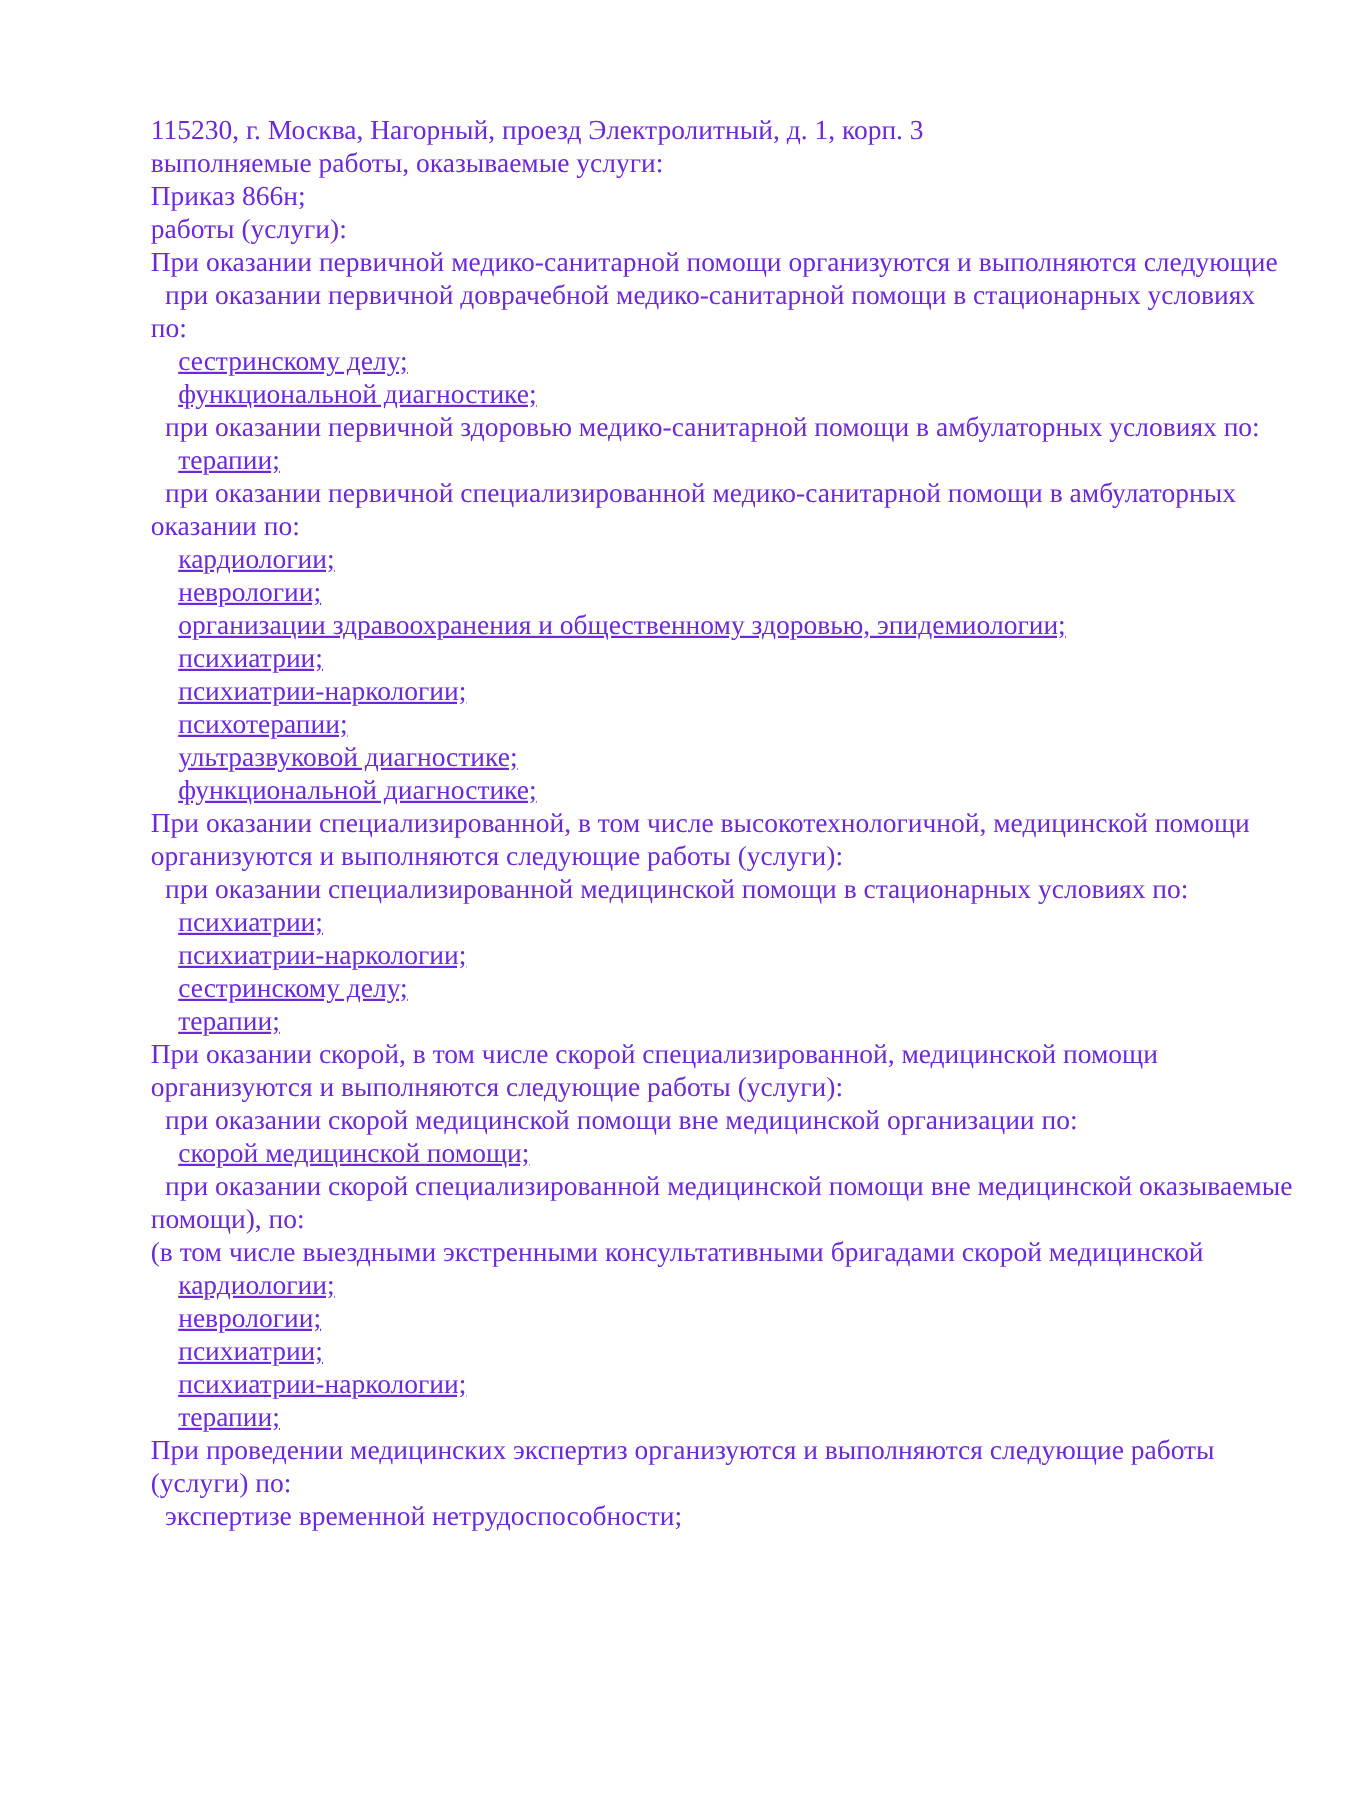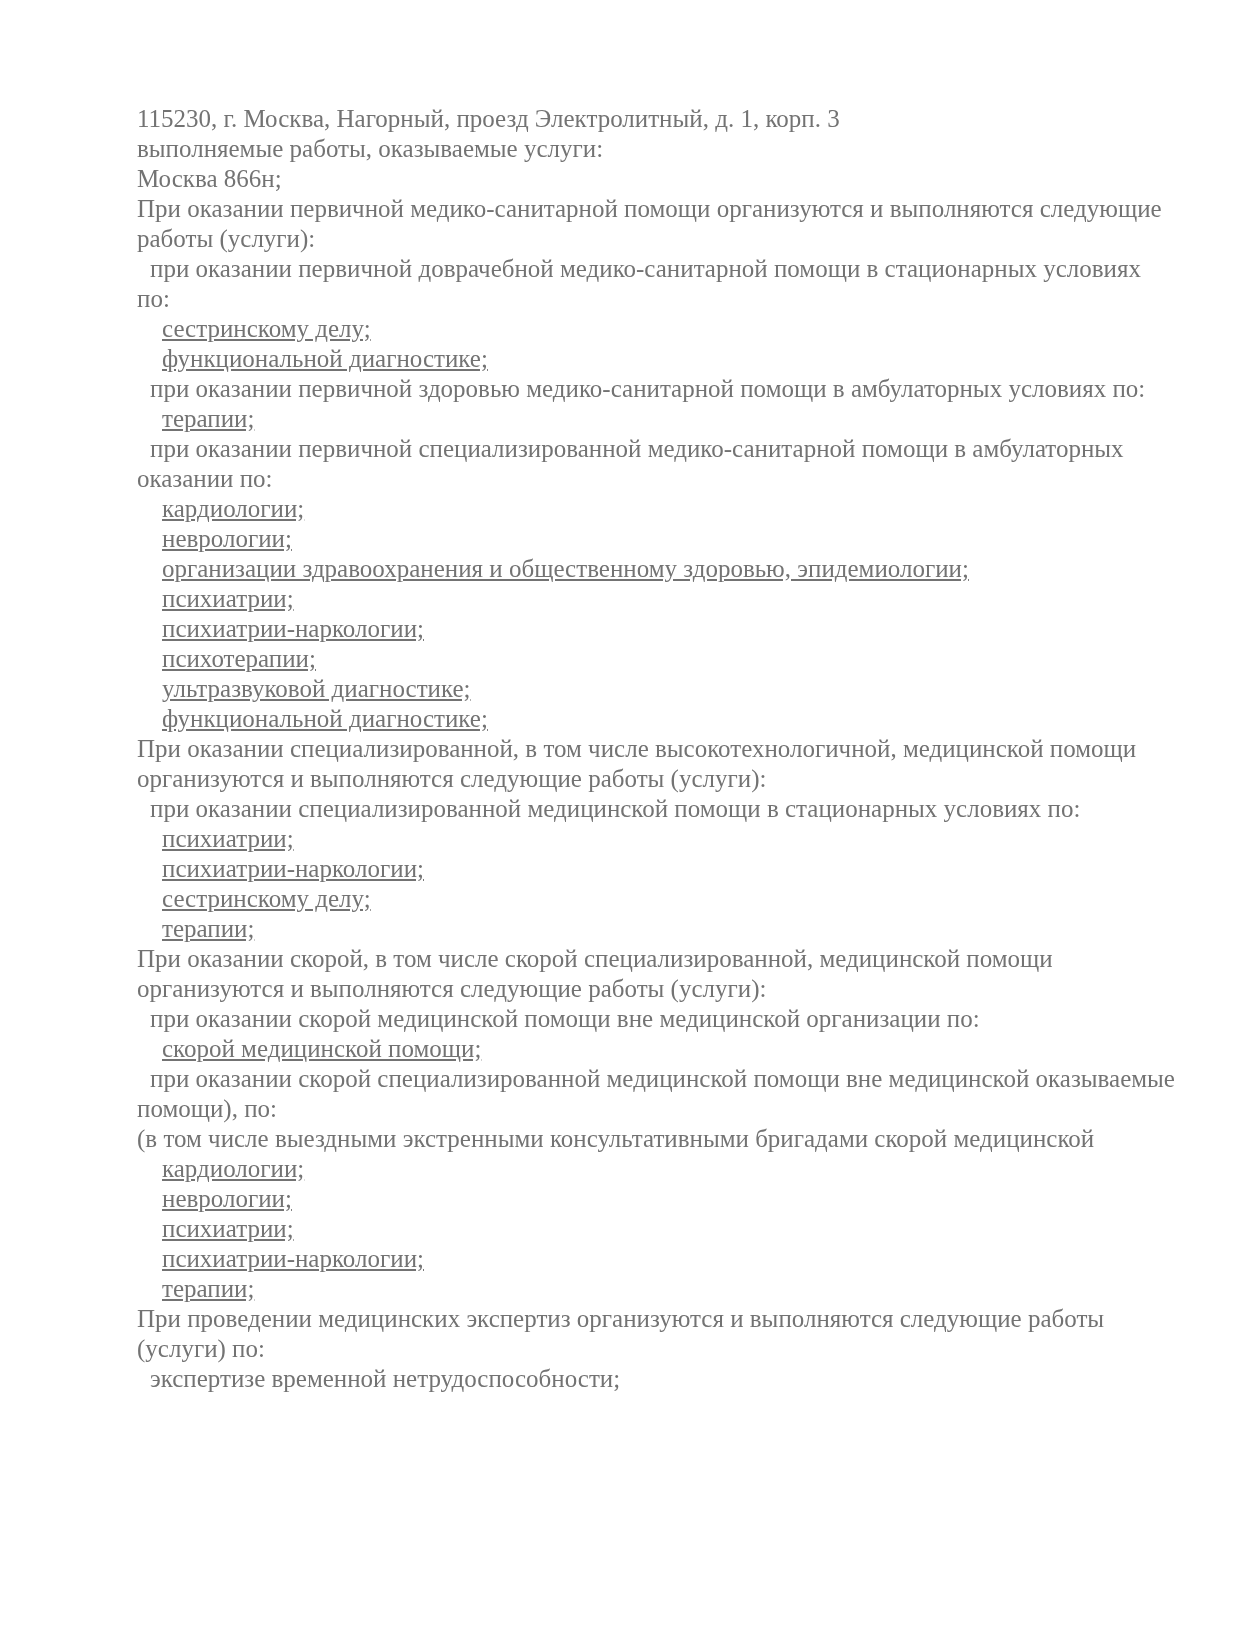"115230, г. Москва, Нагорный, проезд" div.page { color: #737373 -> #6d28d9 }
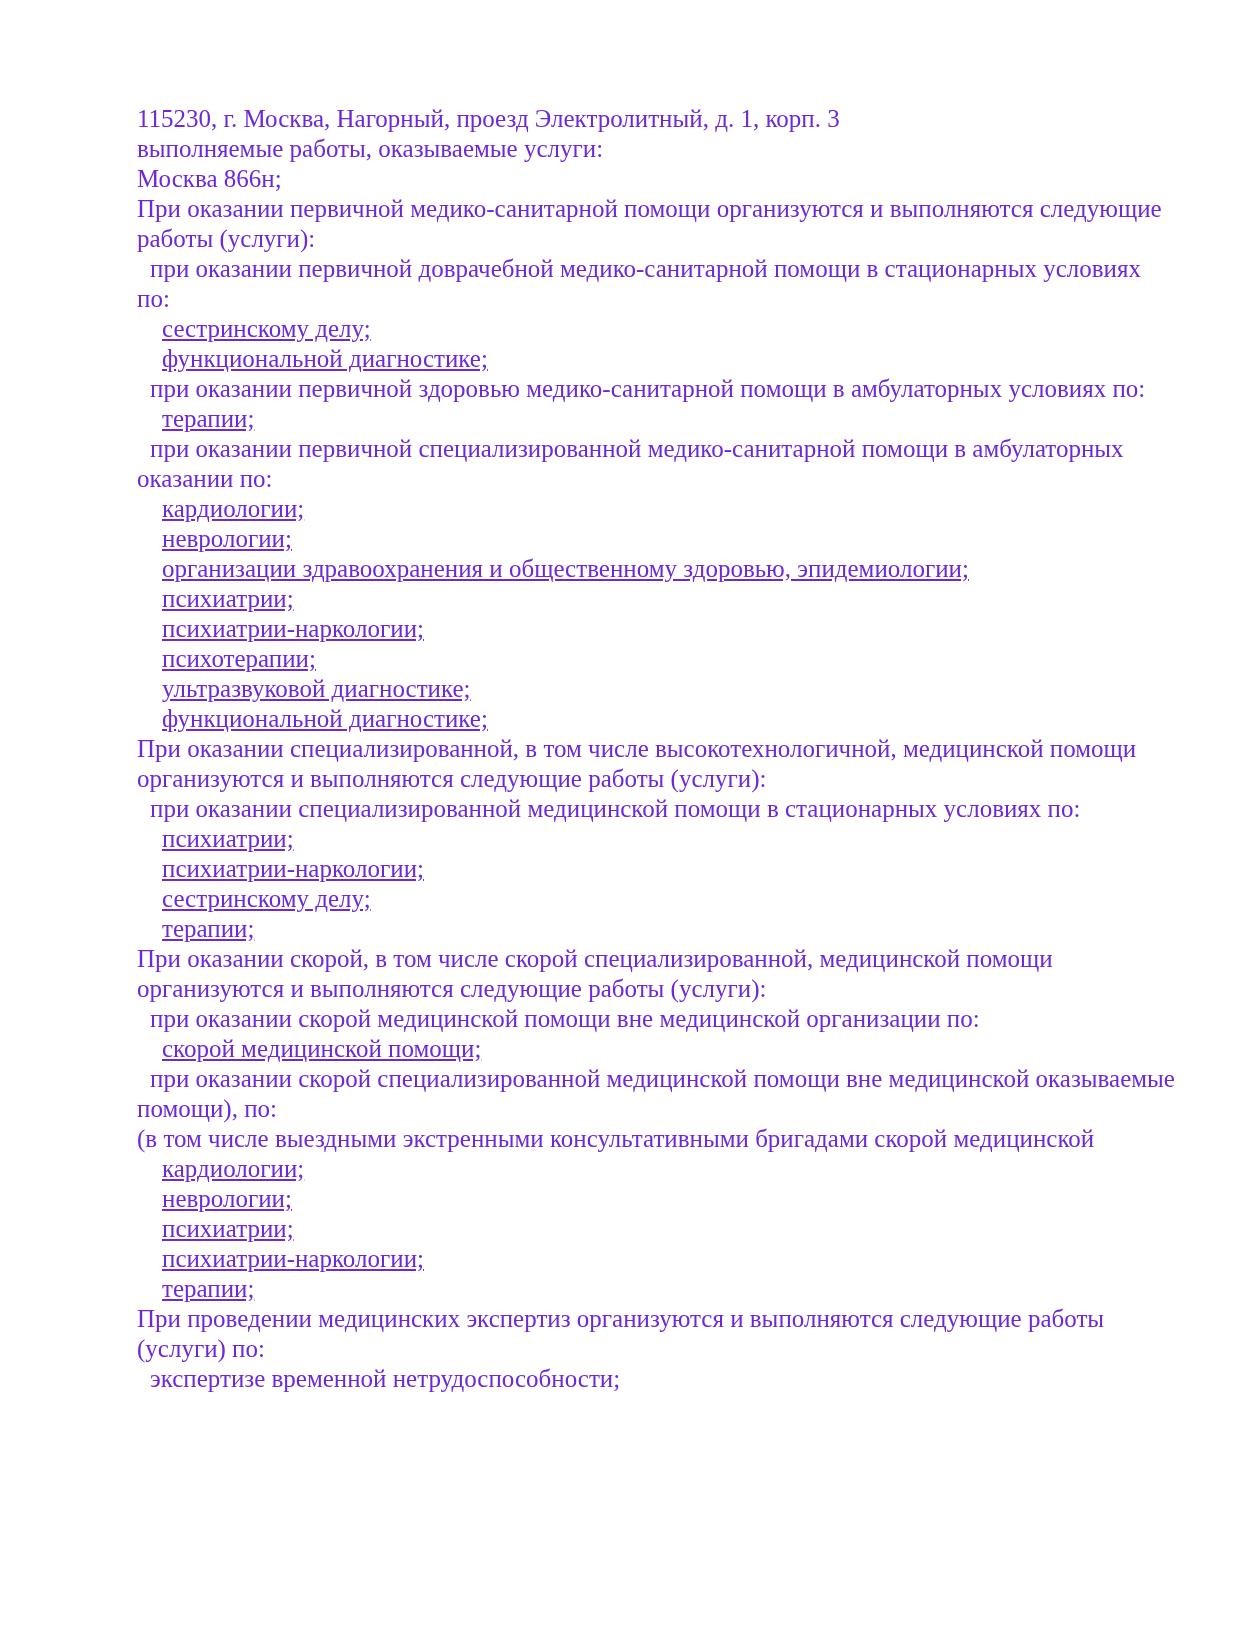"Москва 866н;" div.line { text: Москва -> Приказ }
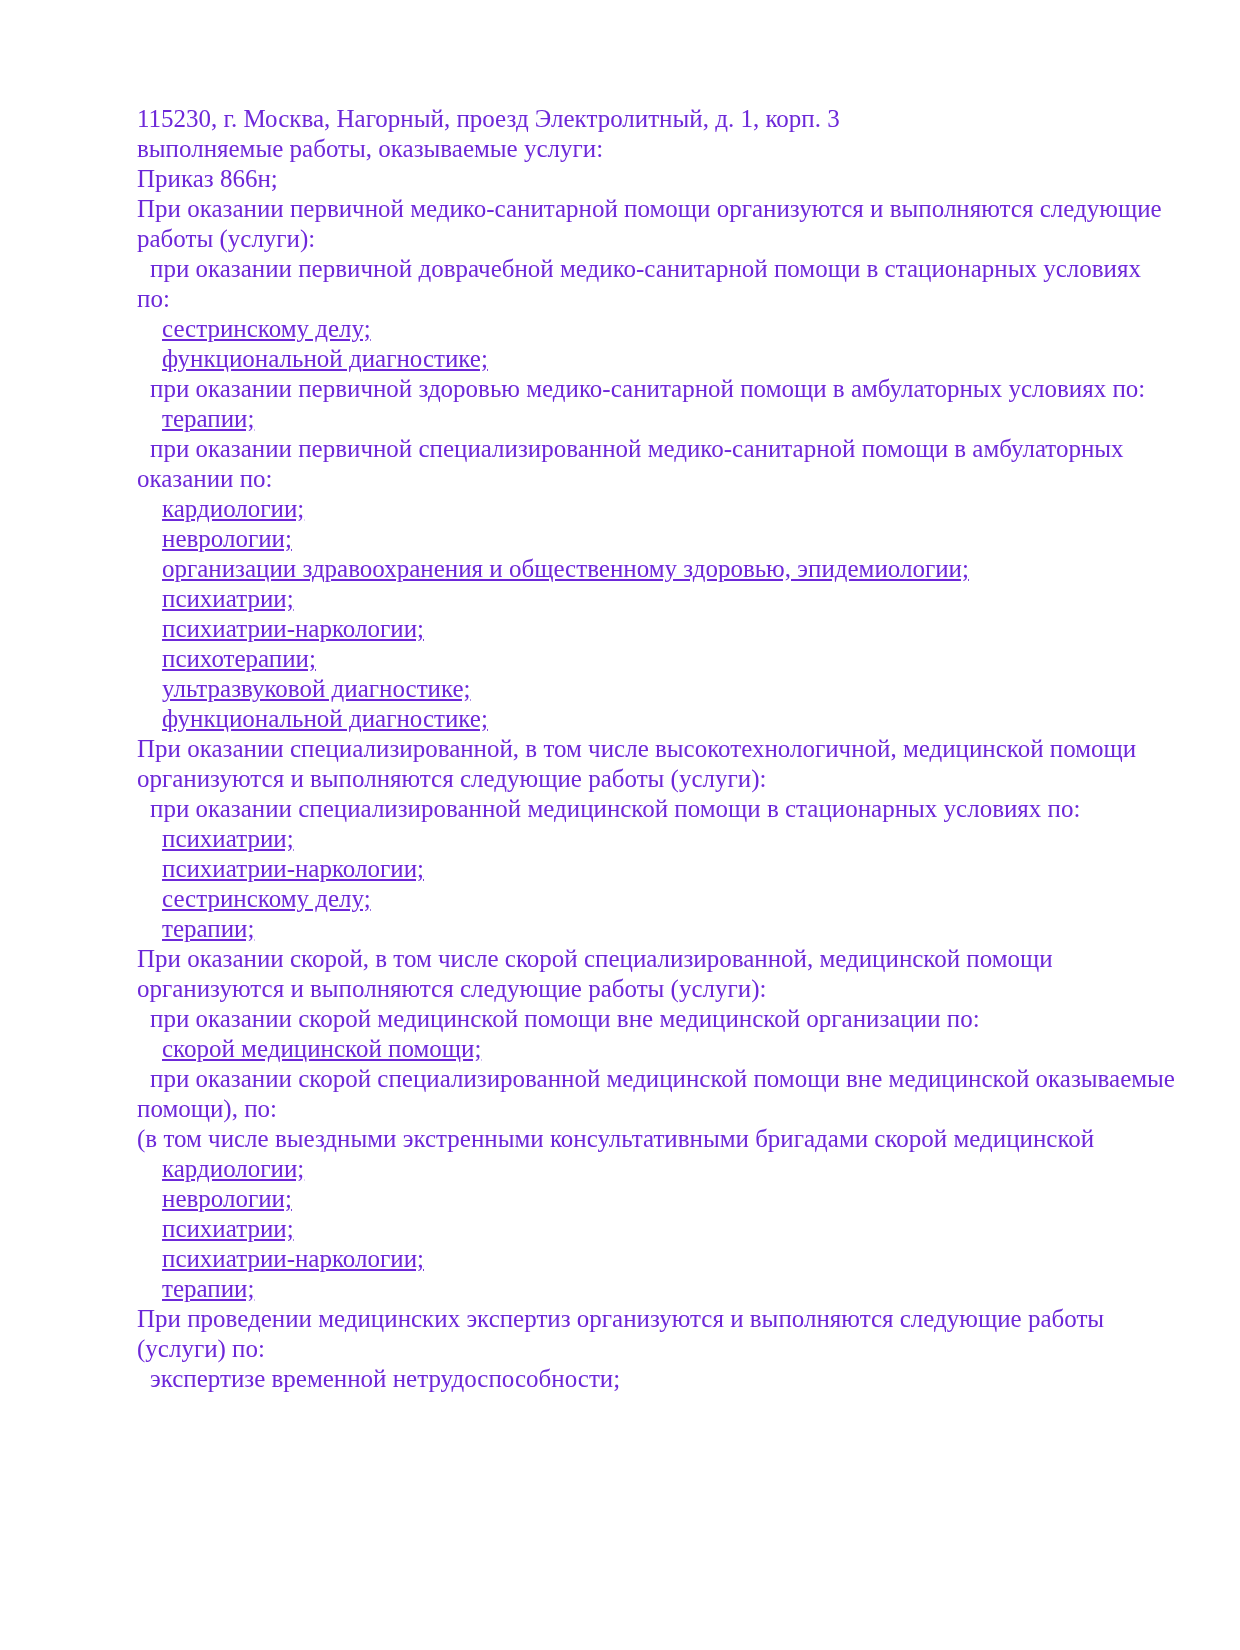"При оказании первичной медико-санитарной" div.line { order: before "работы (услуги):" -> after "работы (услуги):" }
